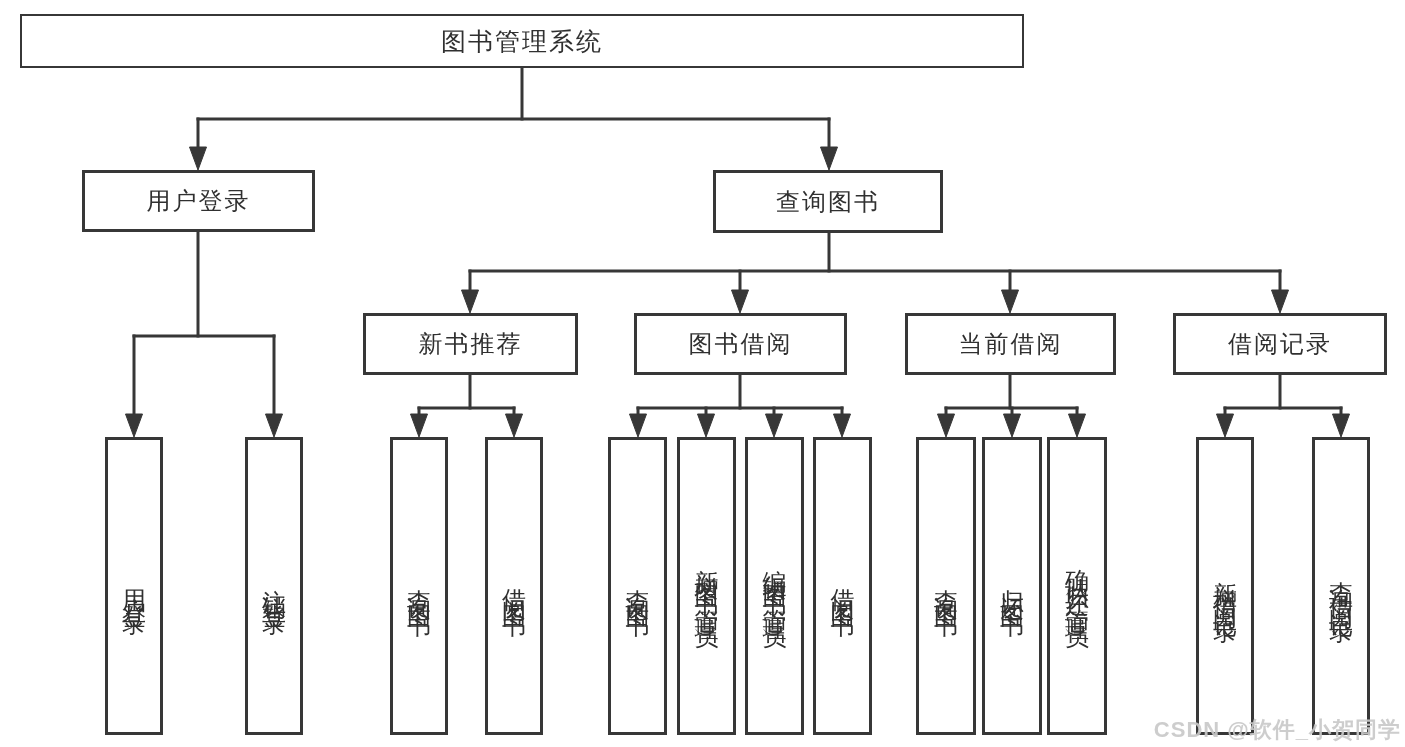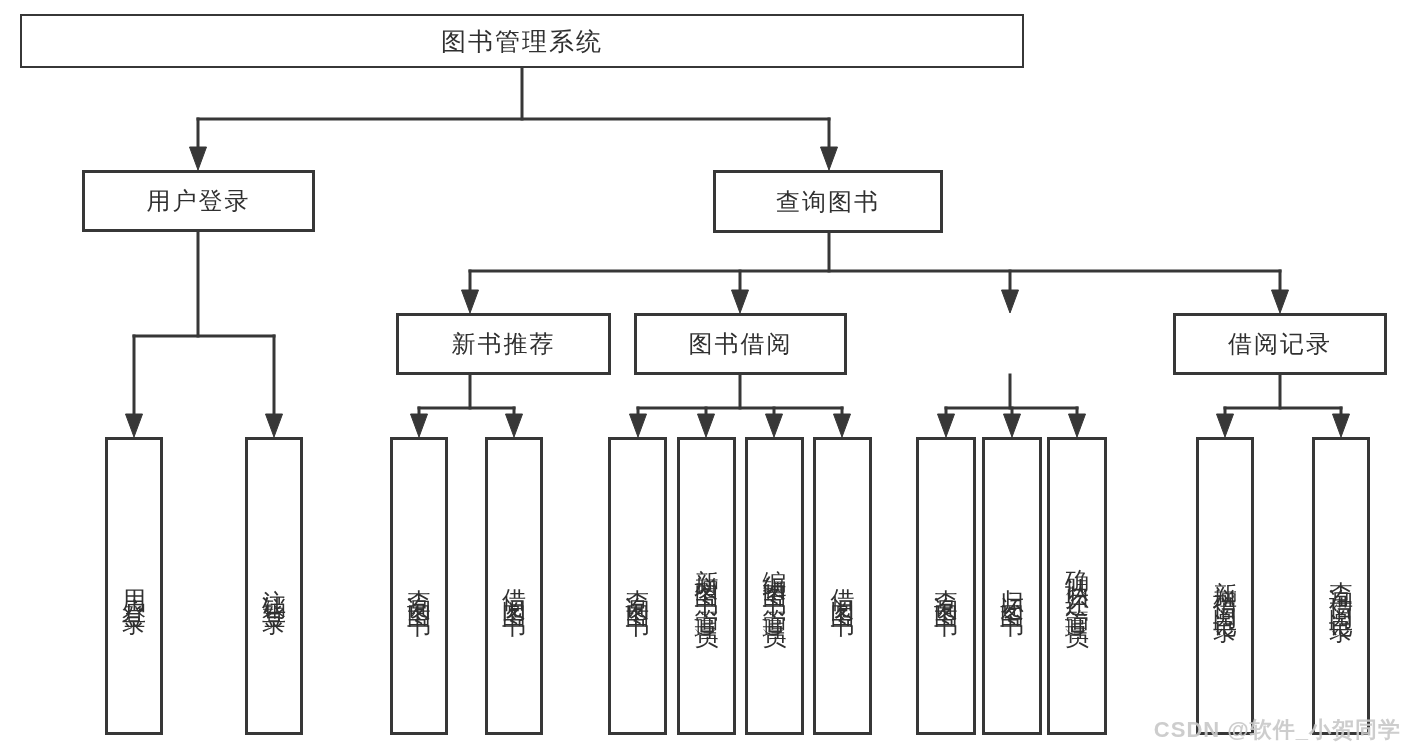"新书推荐" div.box { margin-left: 33px -> none }
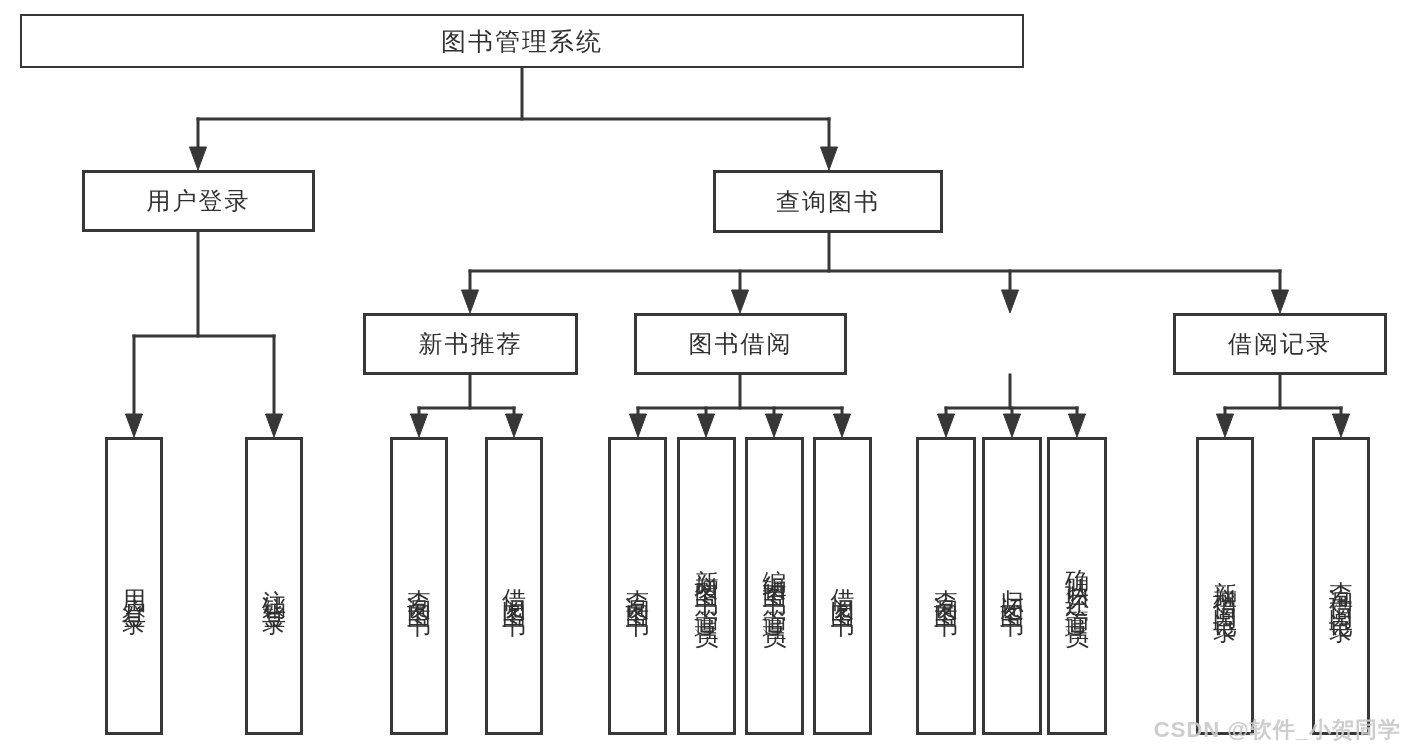"当前借阅" div.box { html: none -> <div> <span>当前借阅</span> </div> }
